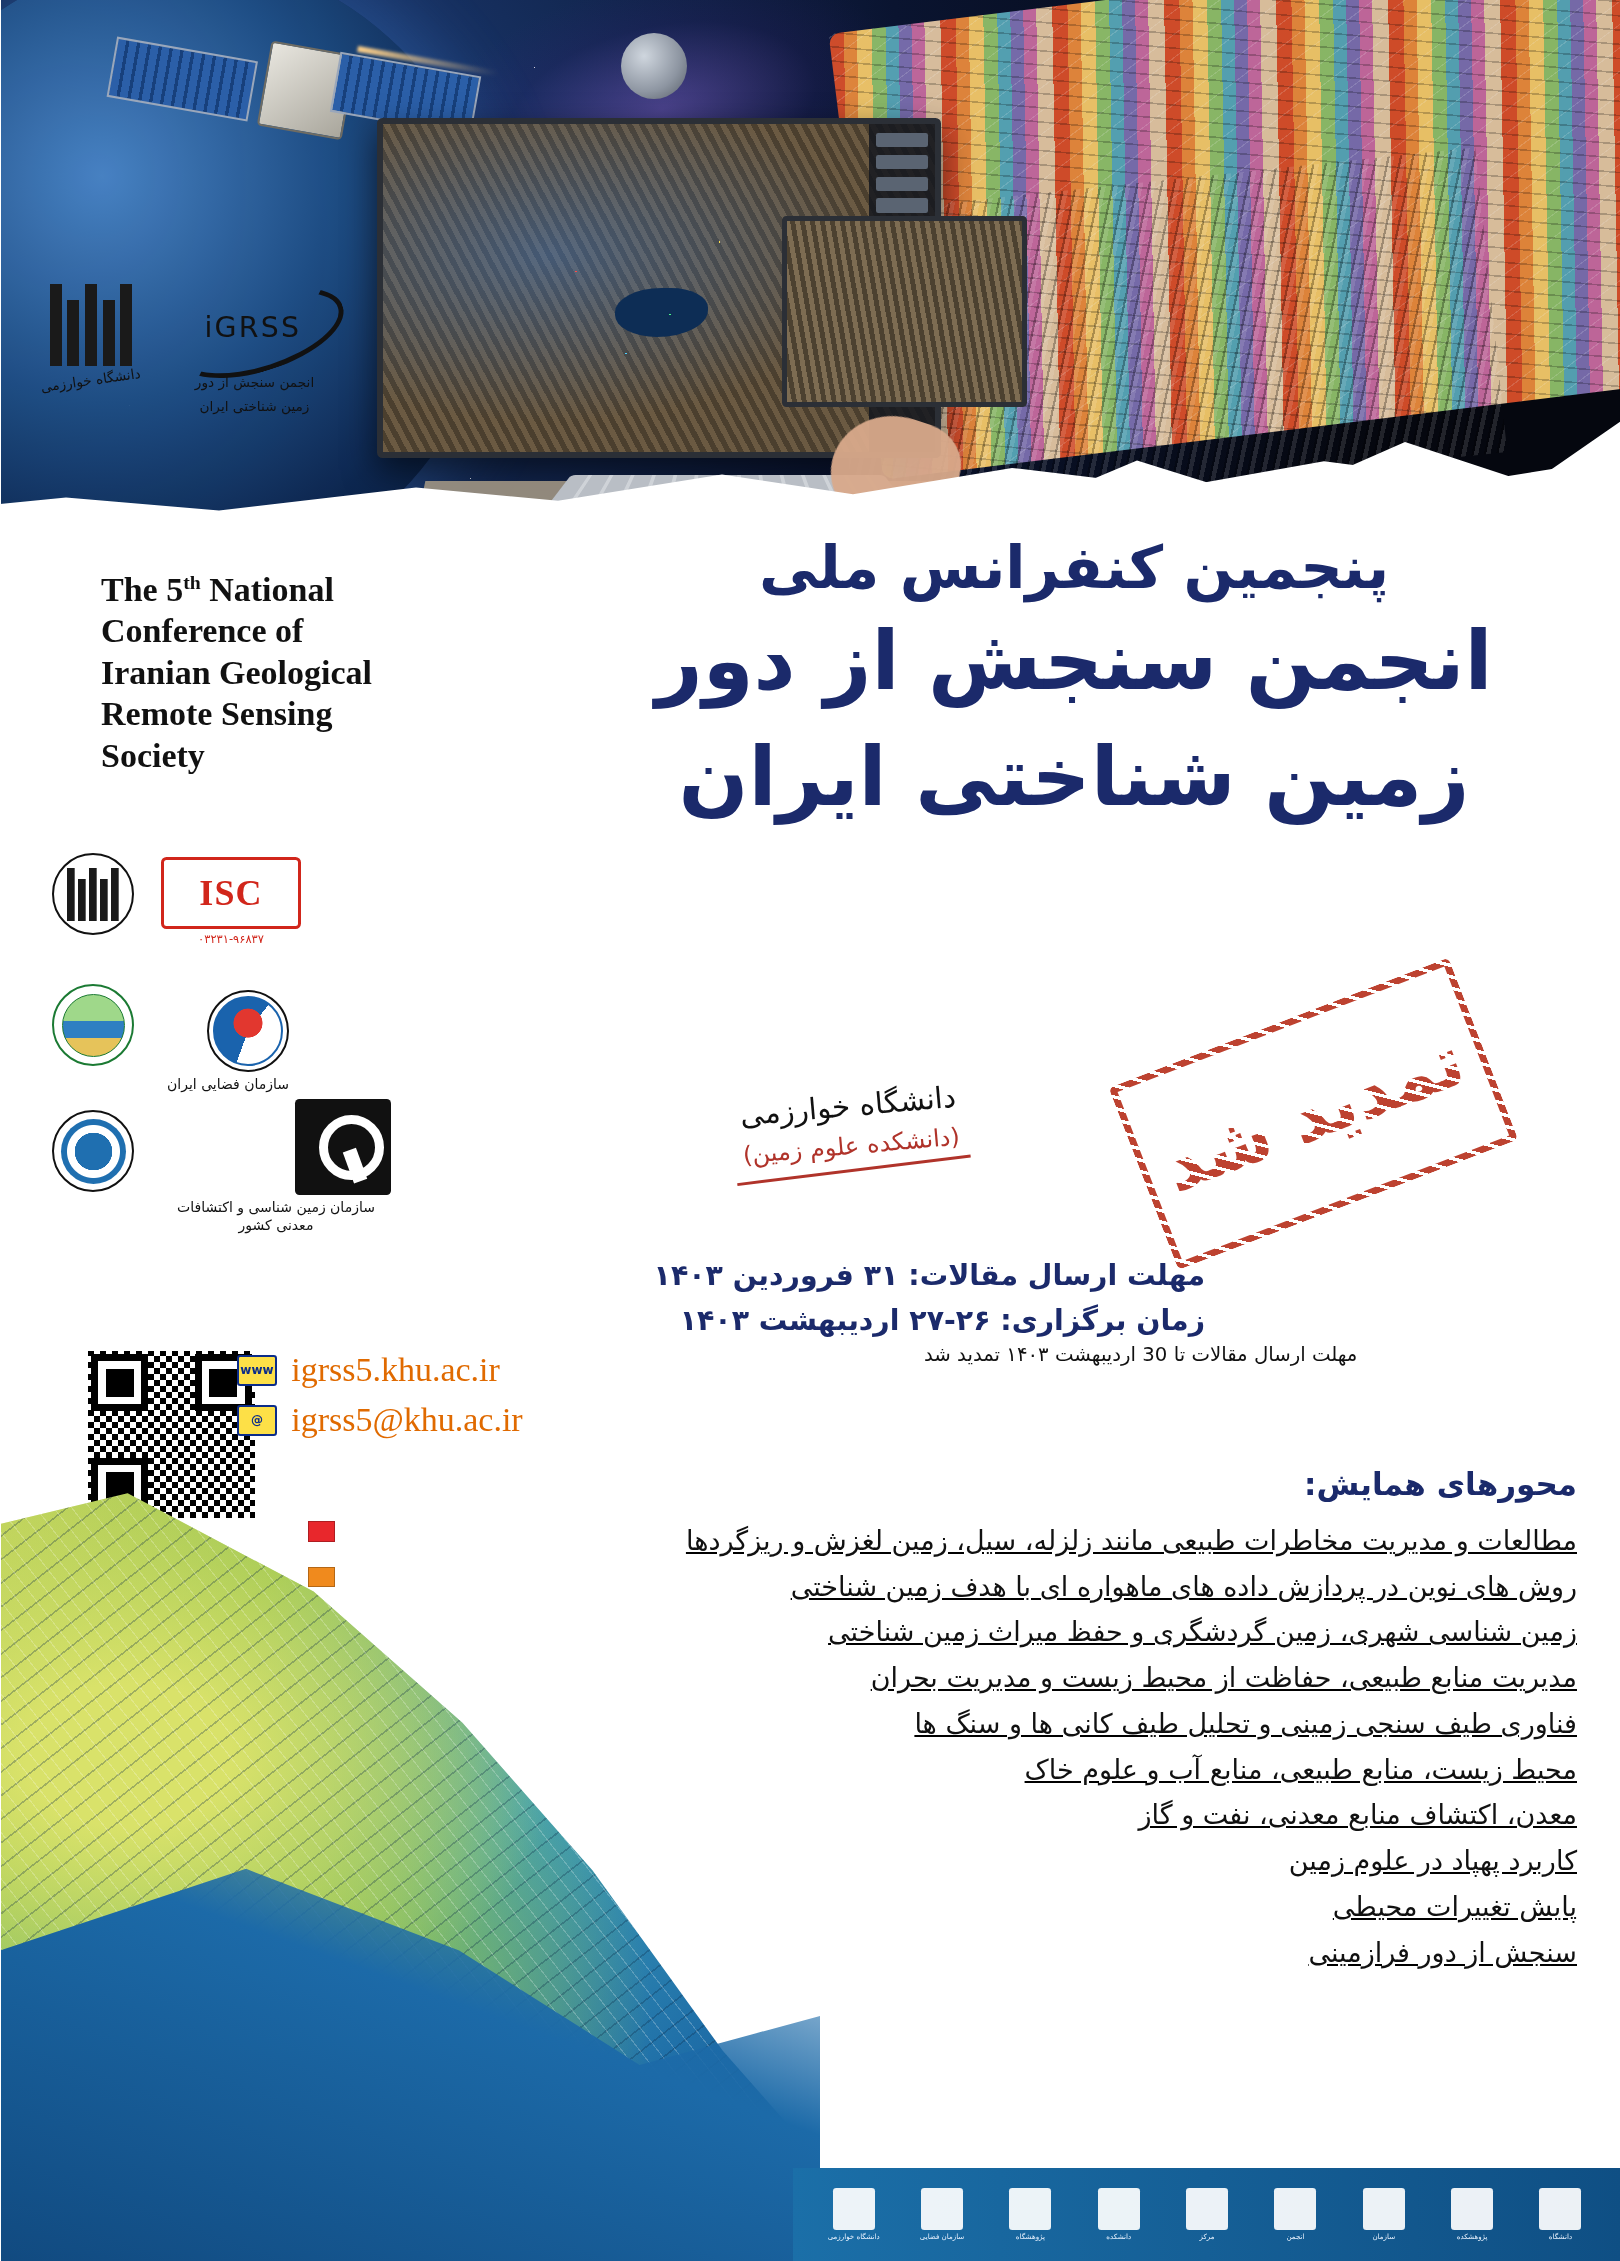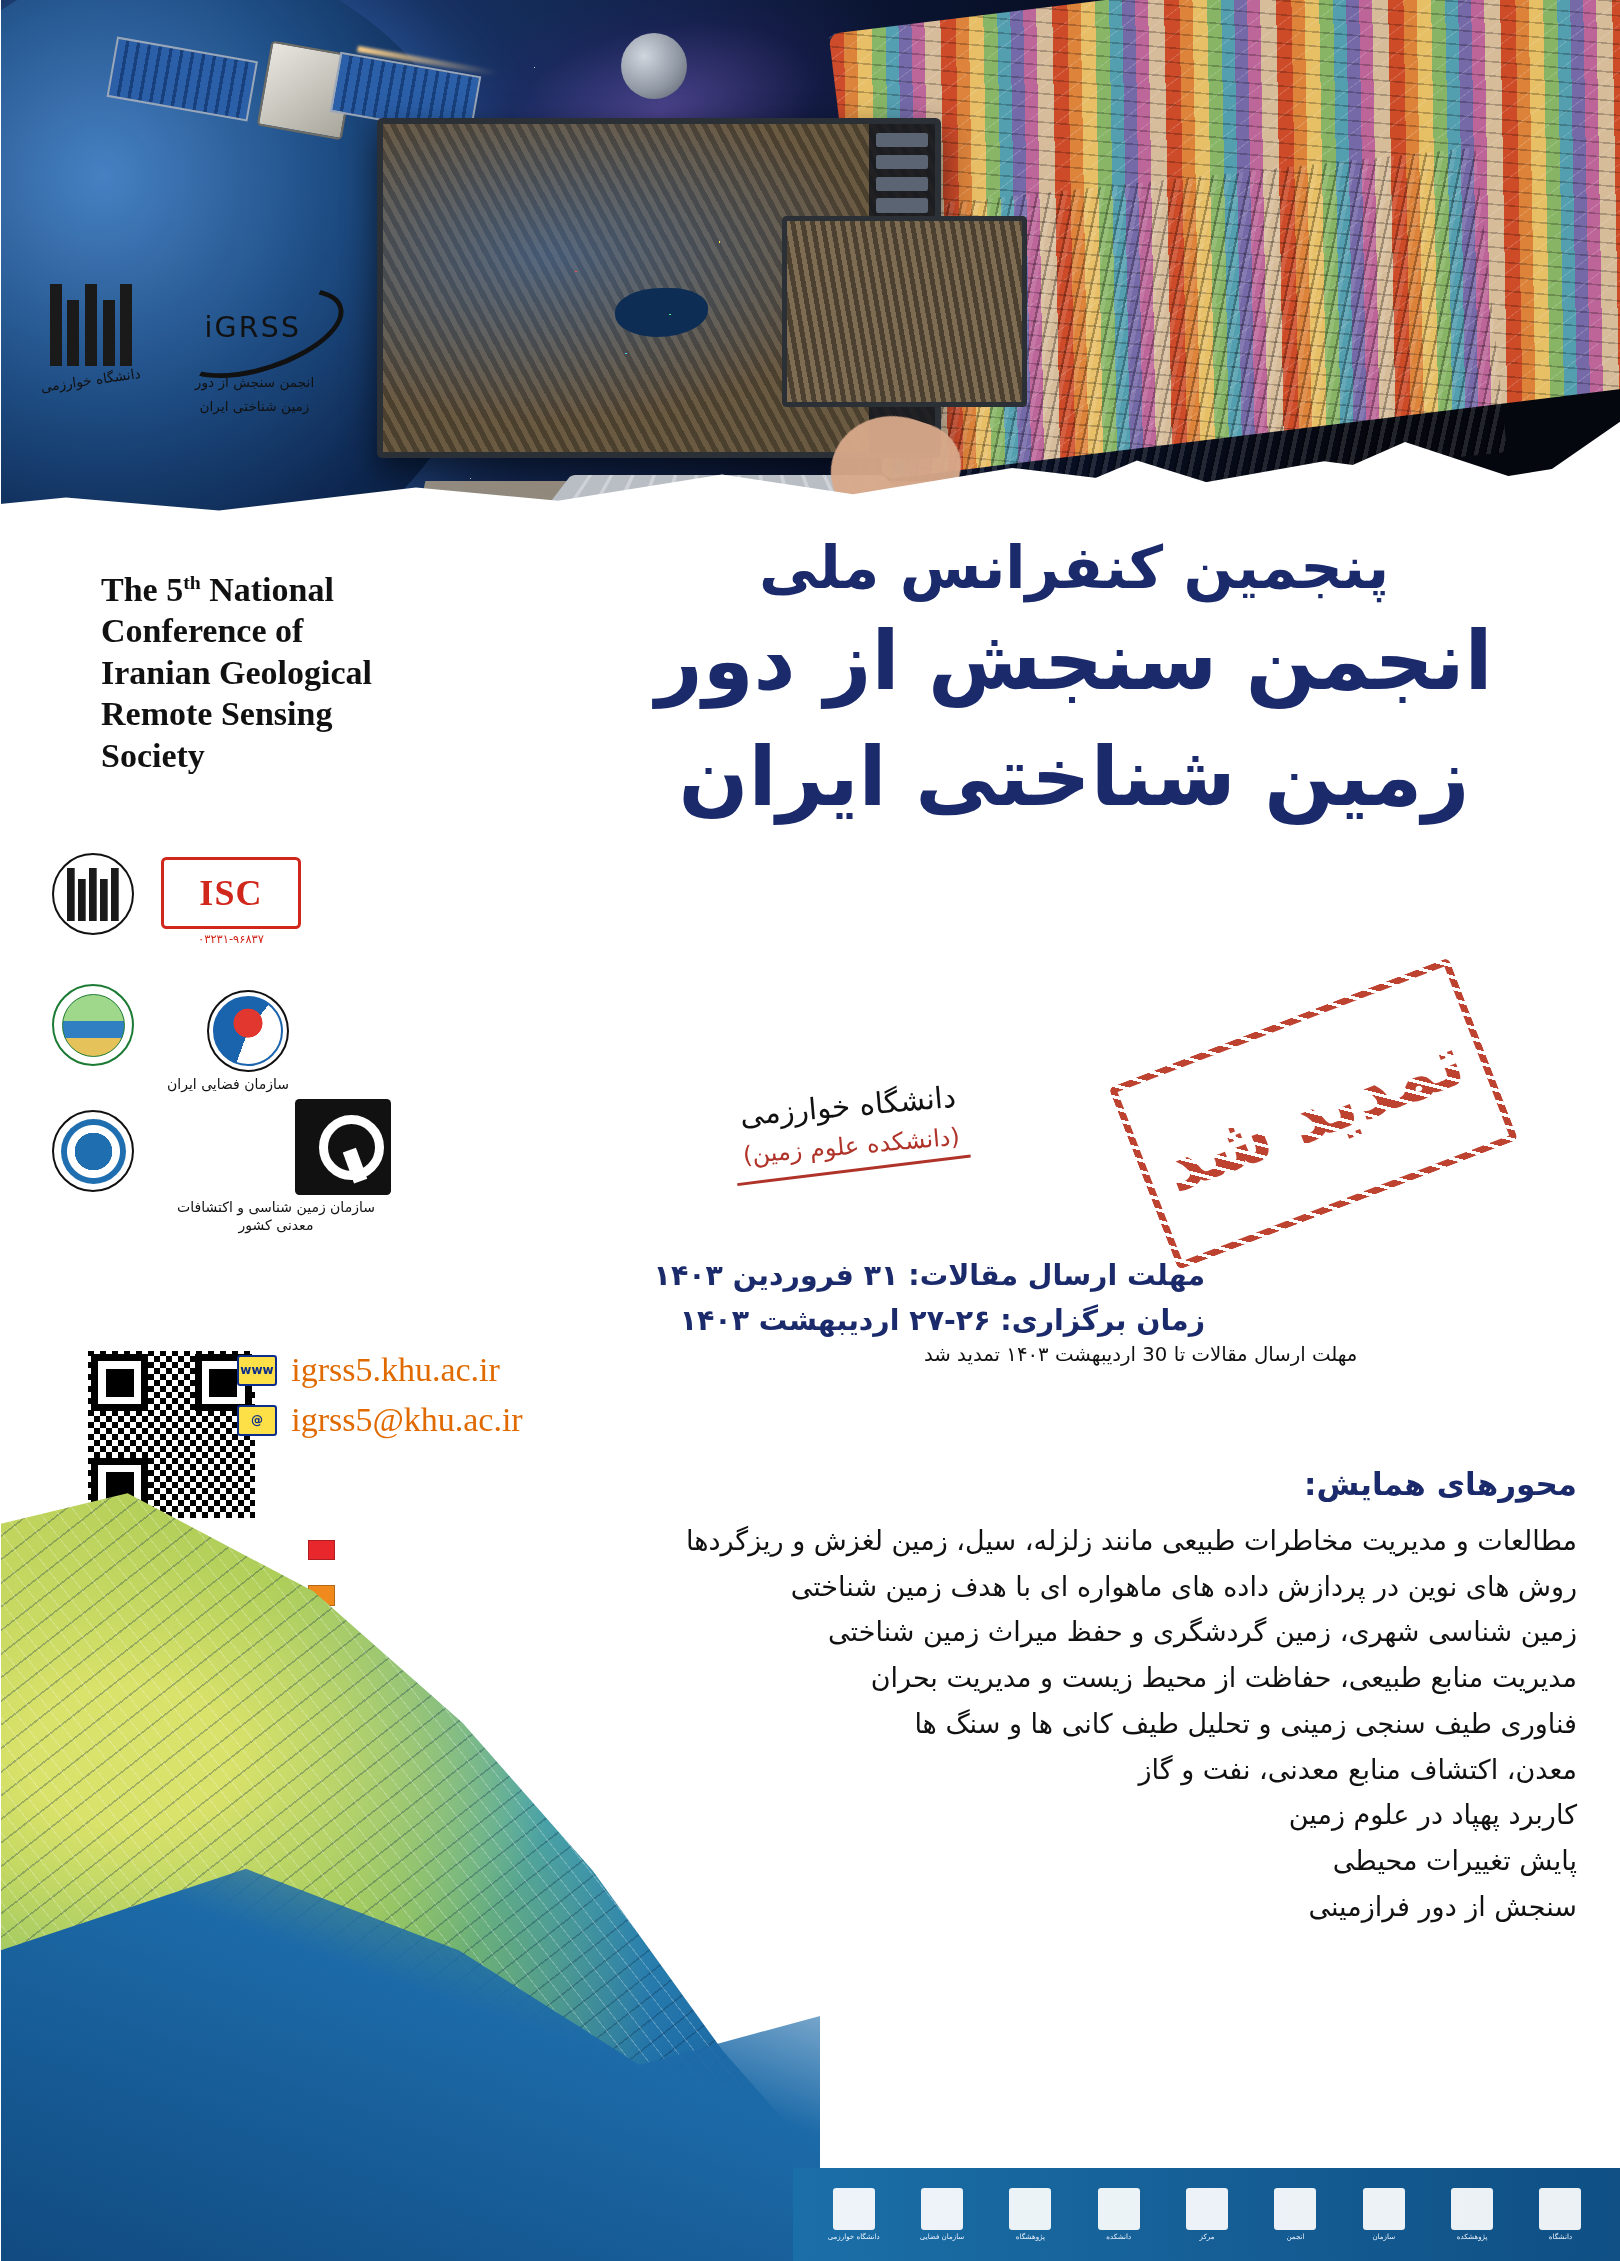"مطالعات و مدیریت مخاطرات طبیعی" .topic { align-items: flex-end -> flex-start; text-decoration: none -> underline }
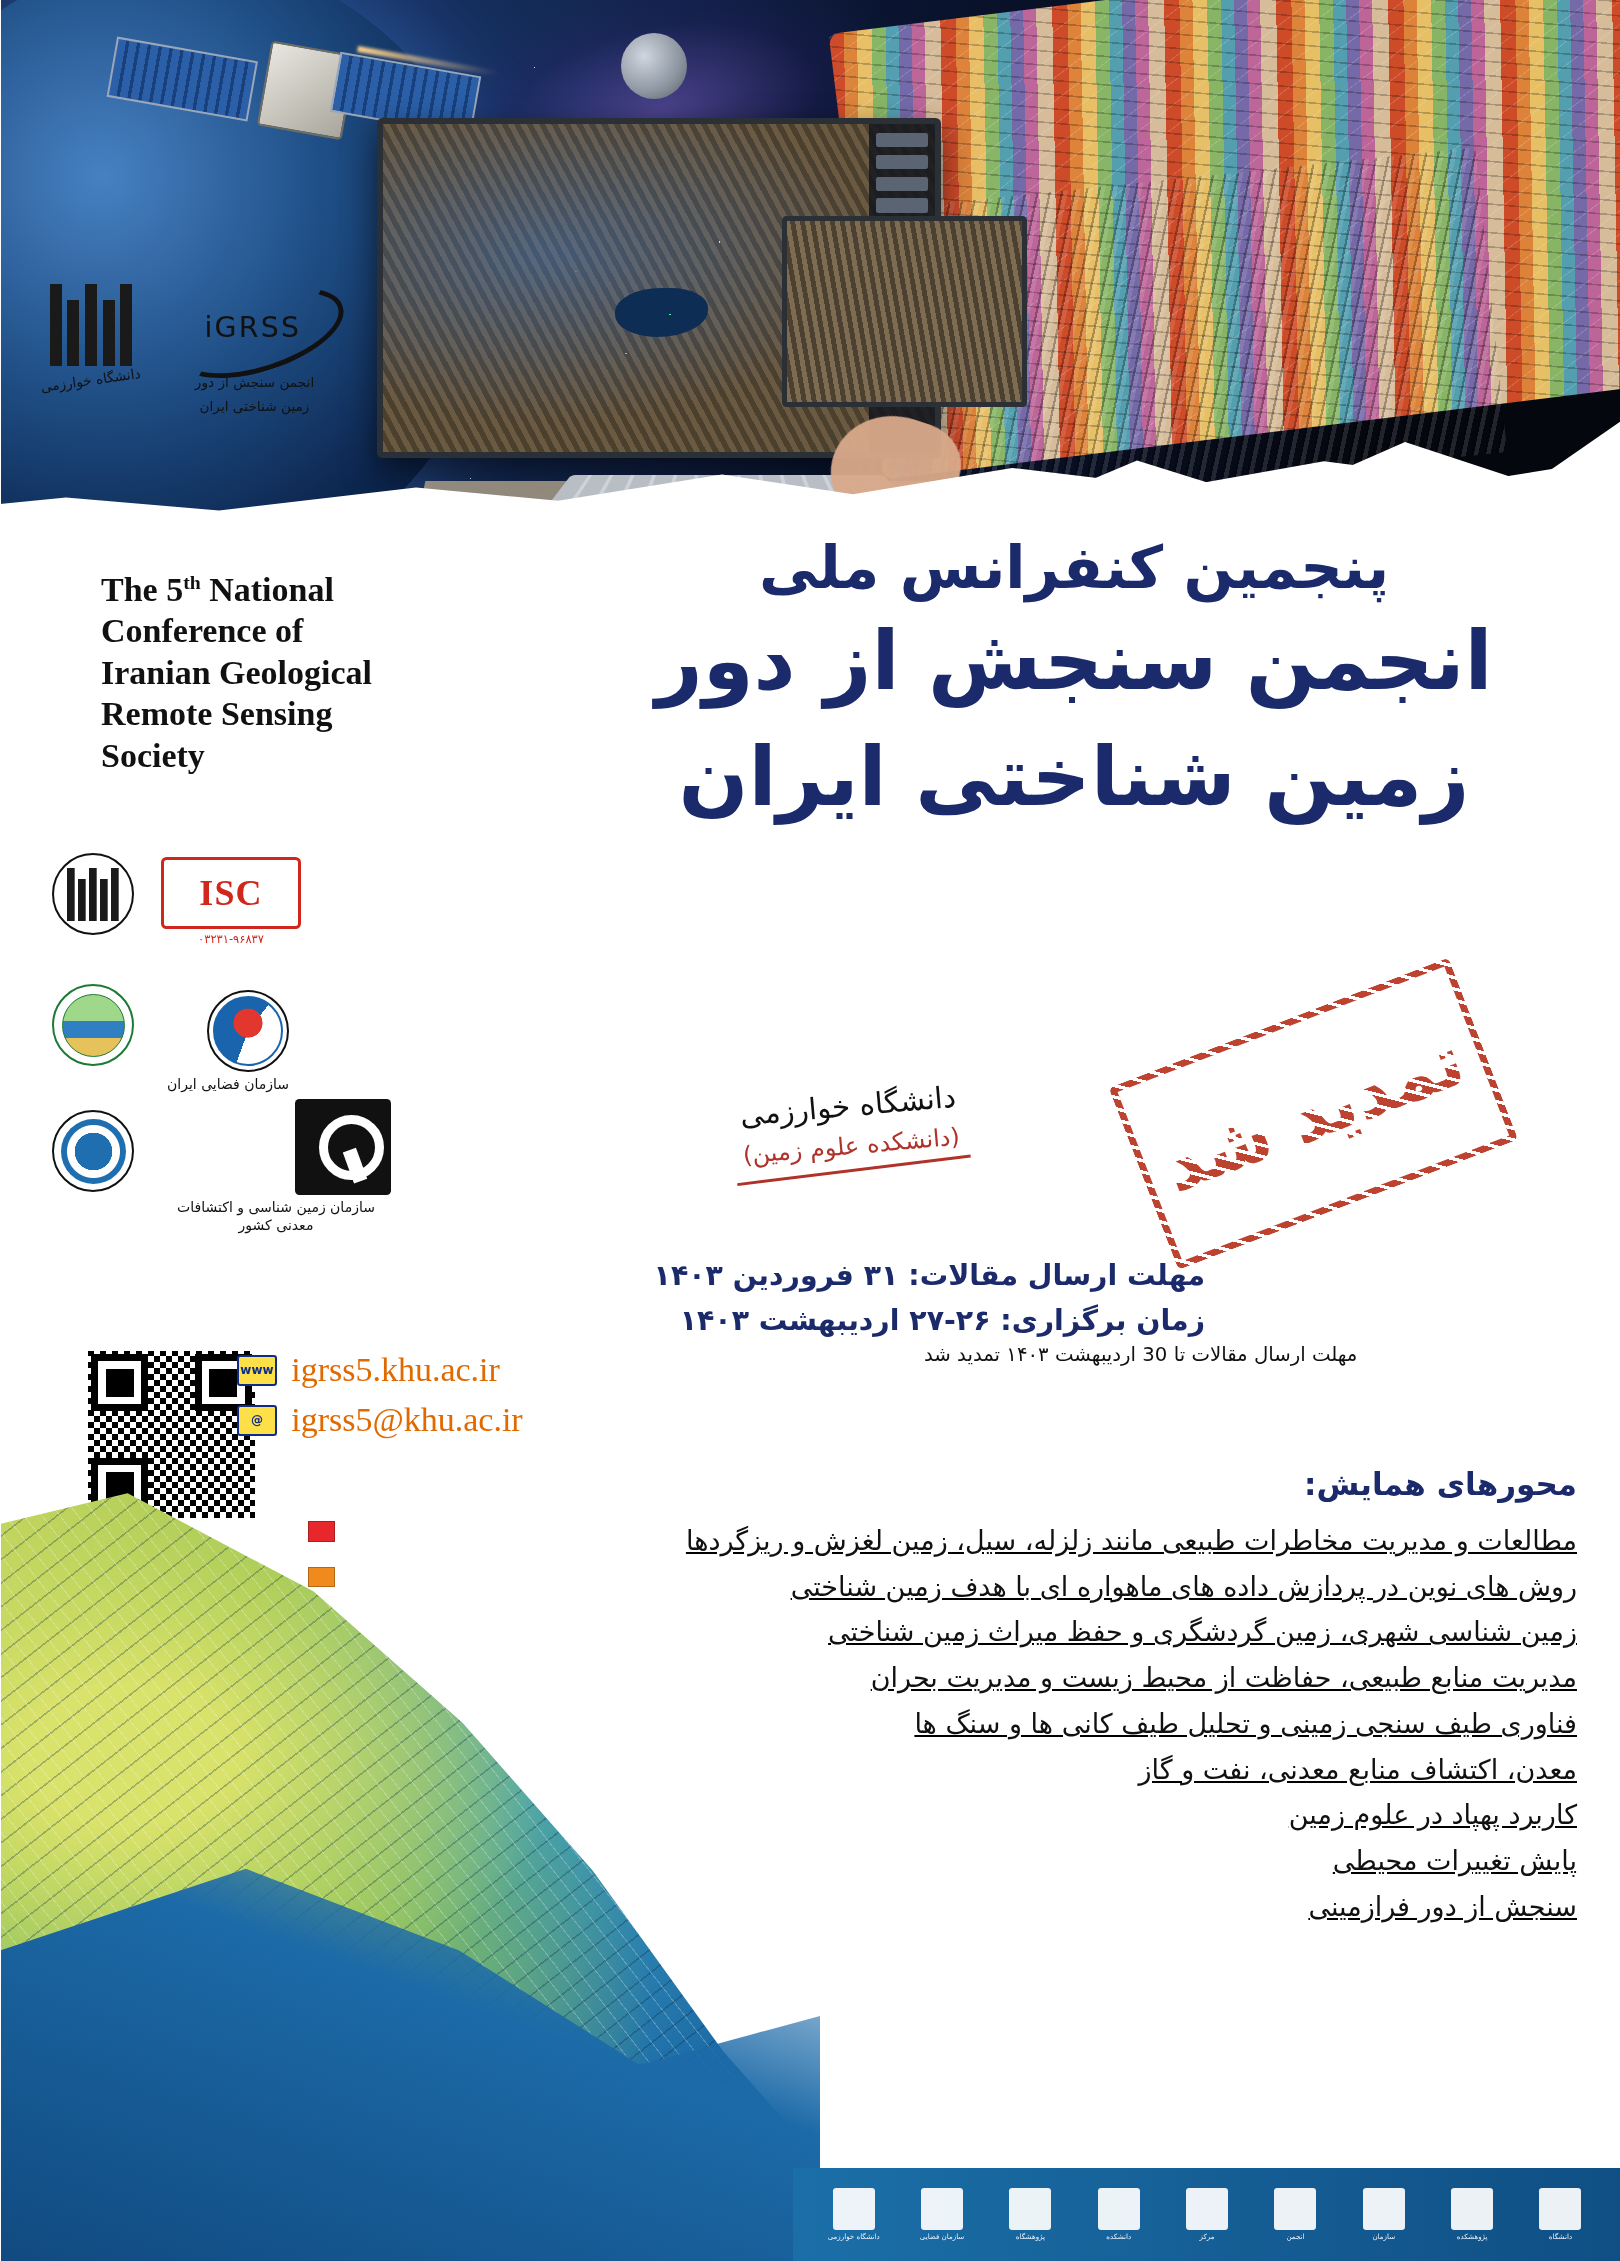"محیط زیست، منابع طبیعی، منابع" div.topic { html: none -> <div> <div>محیط زیست، منابع طبیعی، منابع آب و علوم خاک</div> <div></div> </div> }
